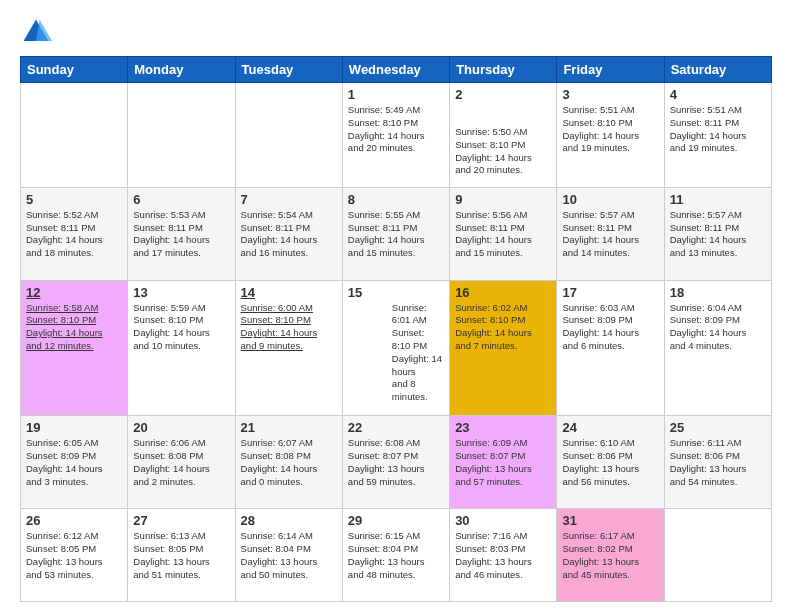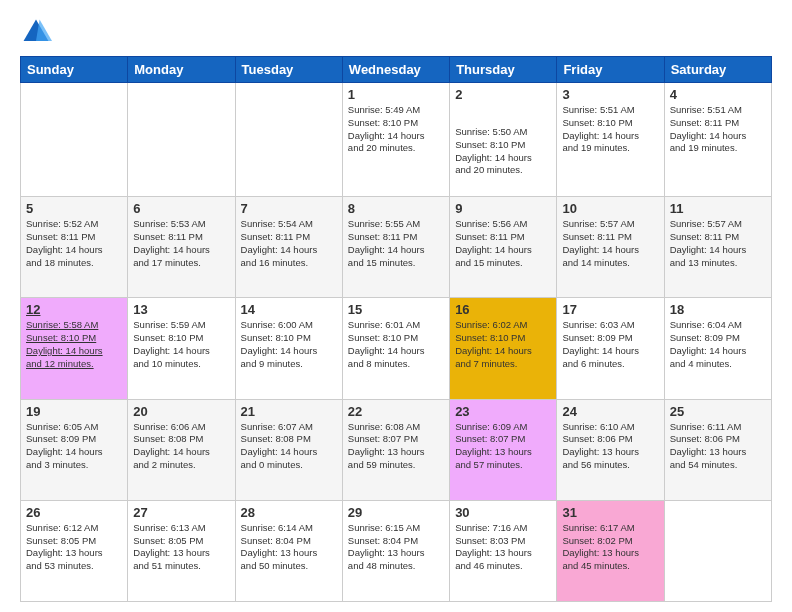"14" td { text-decoration: none -> underline }
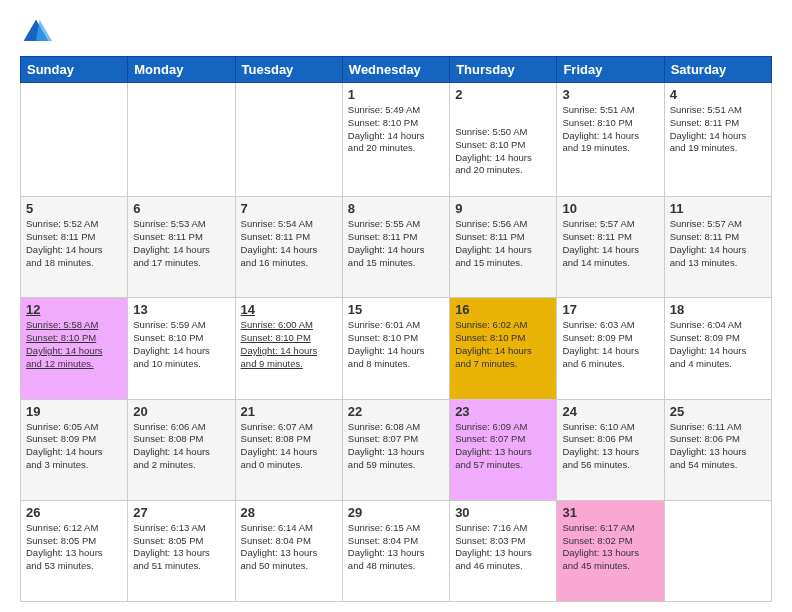"Sunrise: 6:01 AM" div.day-info { margin-left: none -> 44px }
